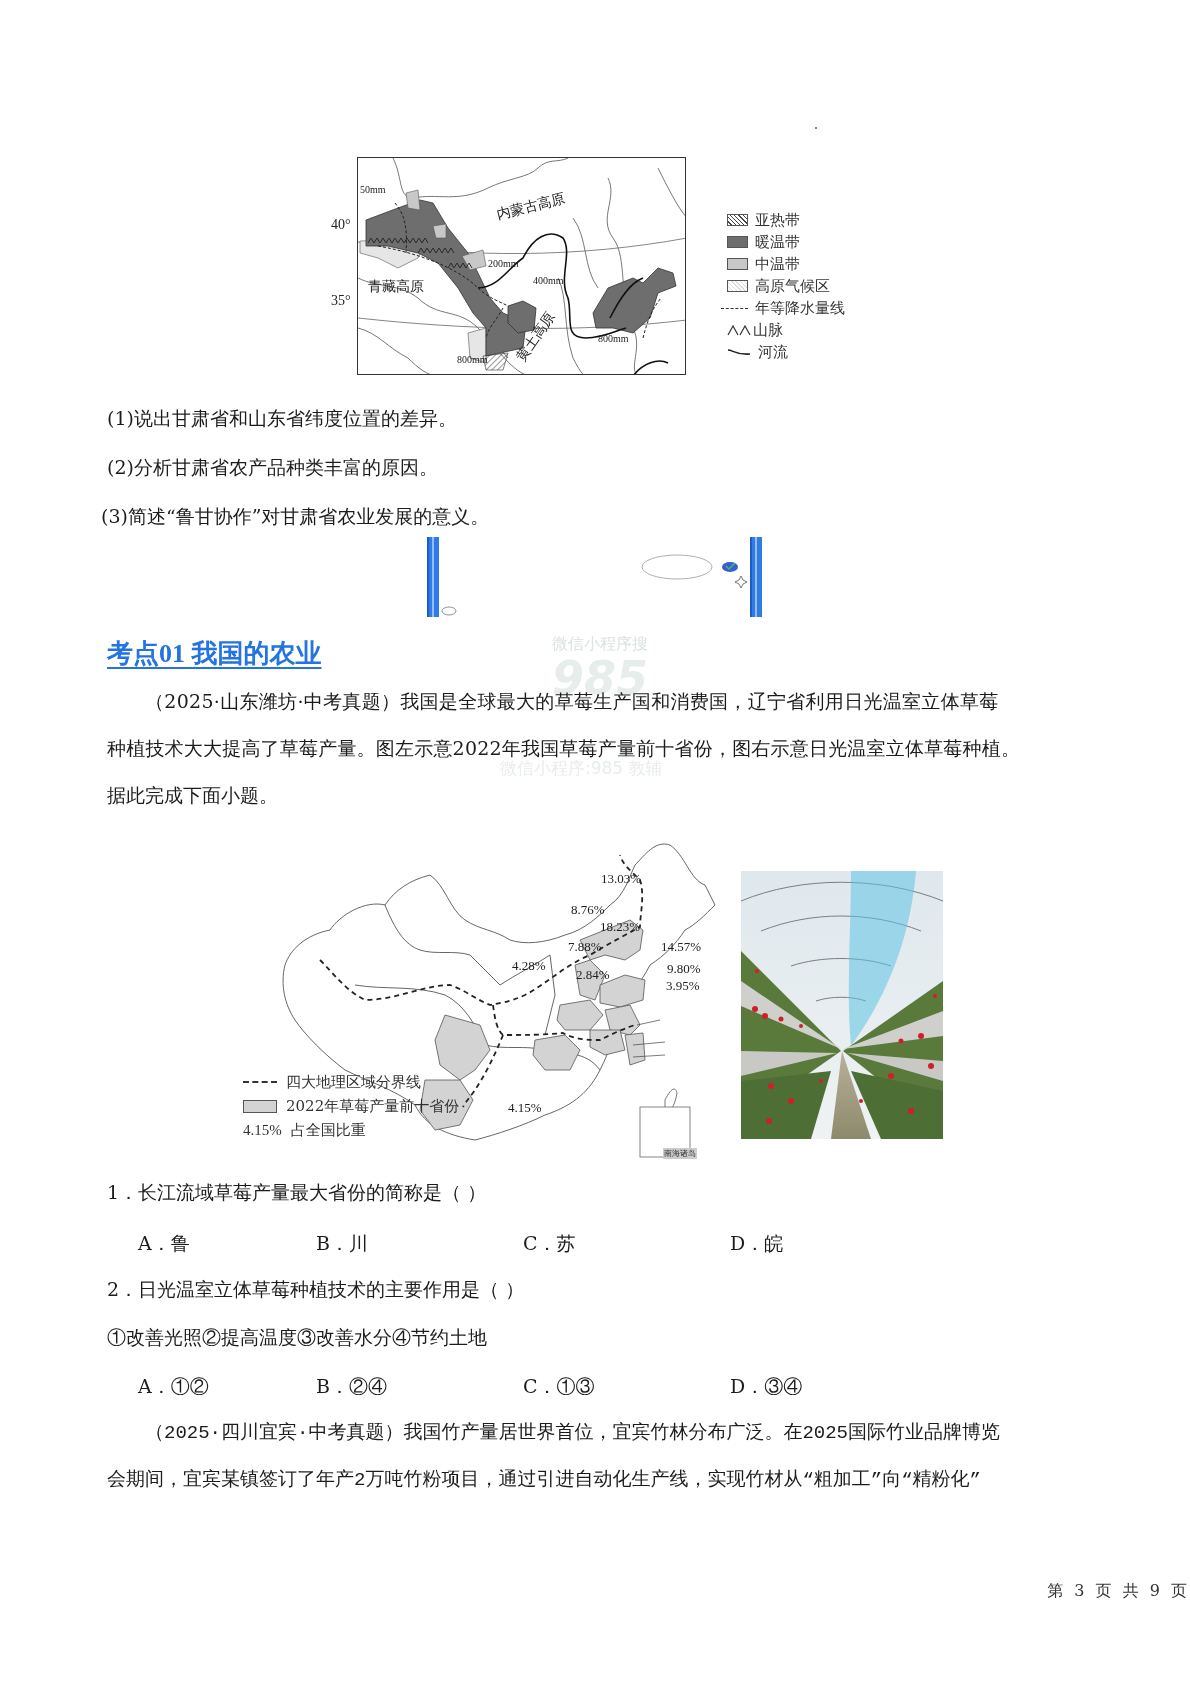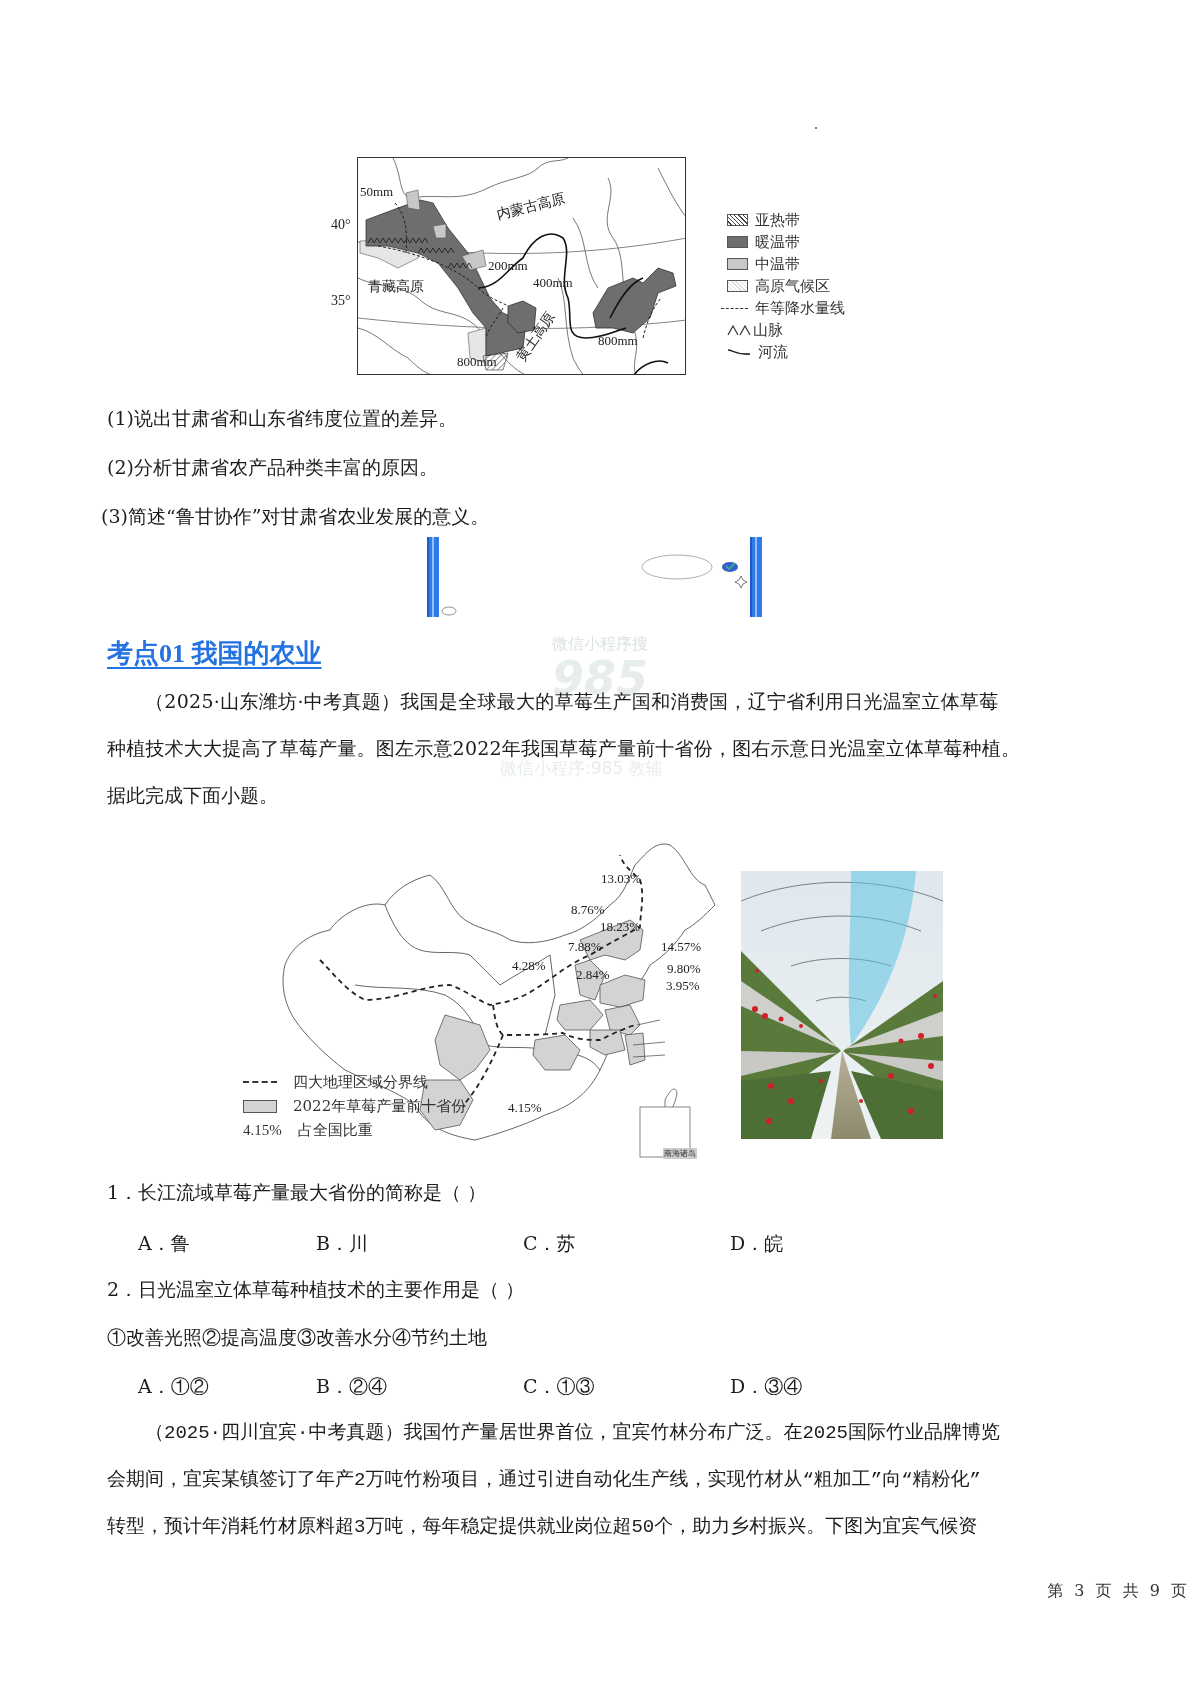"50mm" .map-label { font-size: 13px -> 10px }
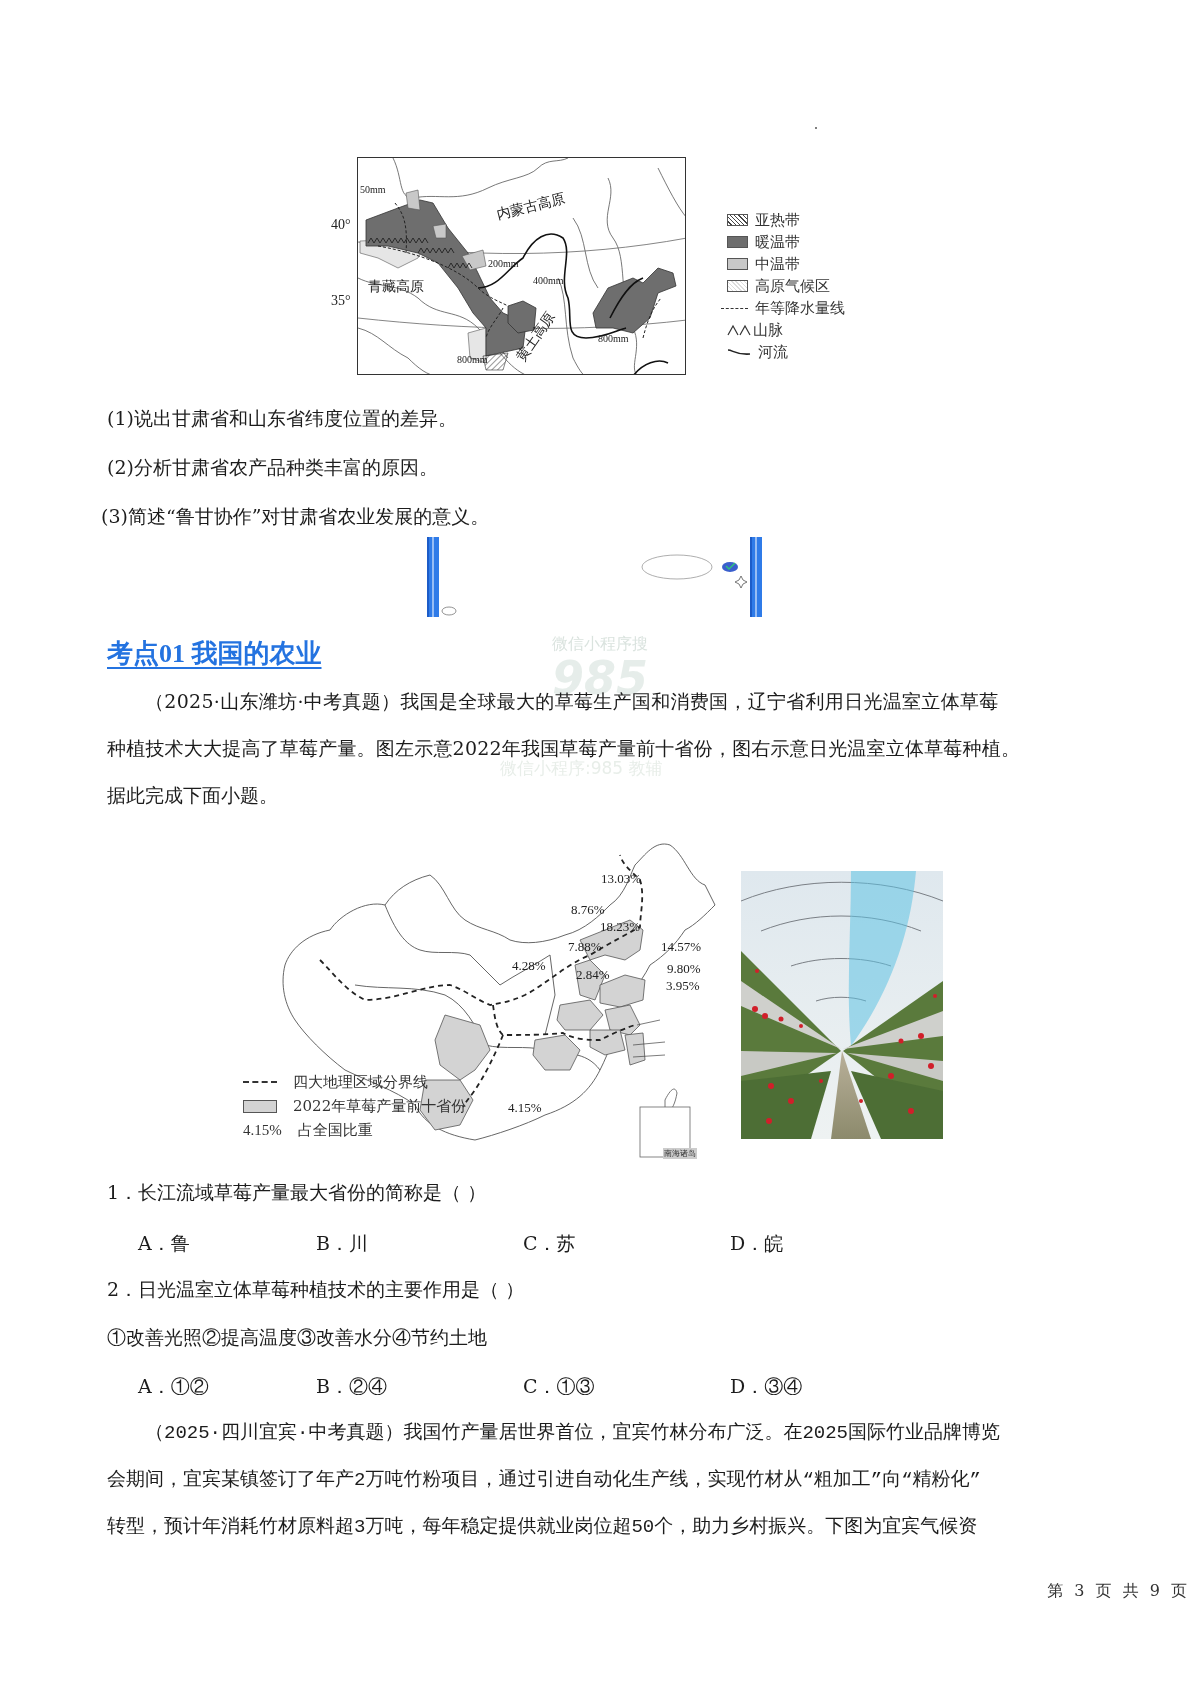"四大地理区域分界线" .legend2 { gap: 16px -> 9px }
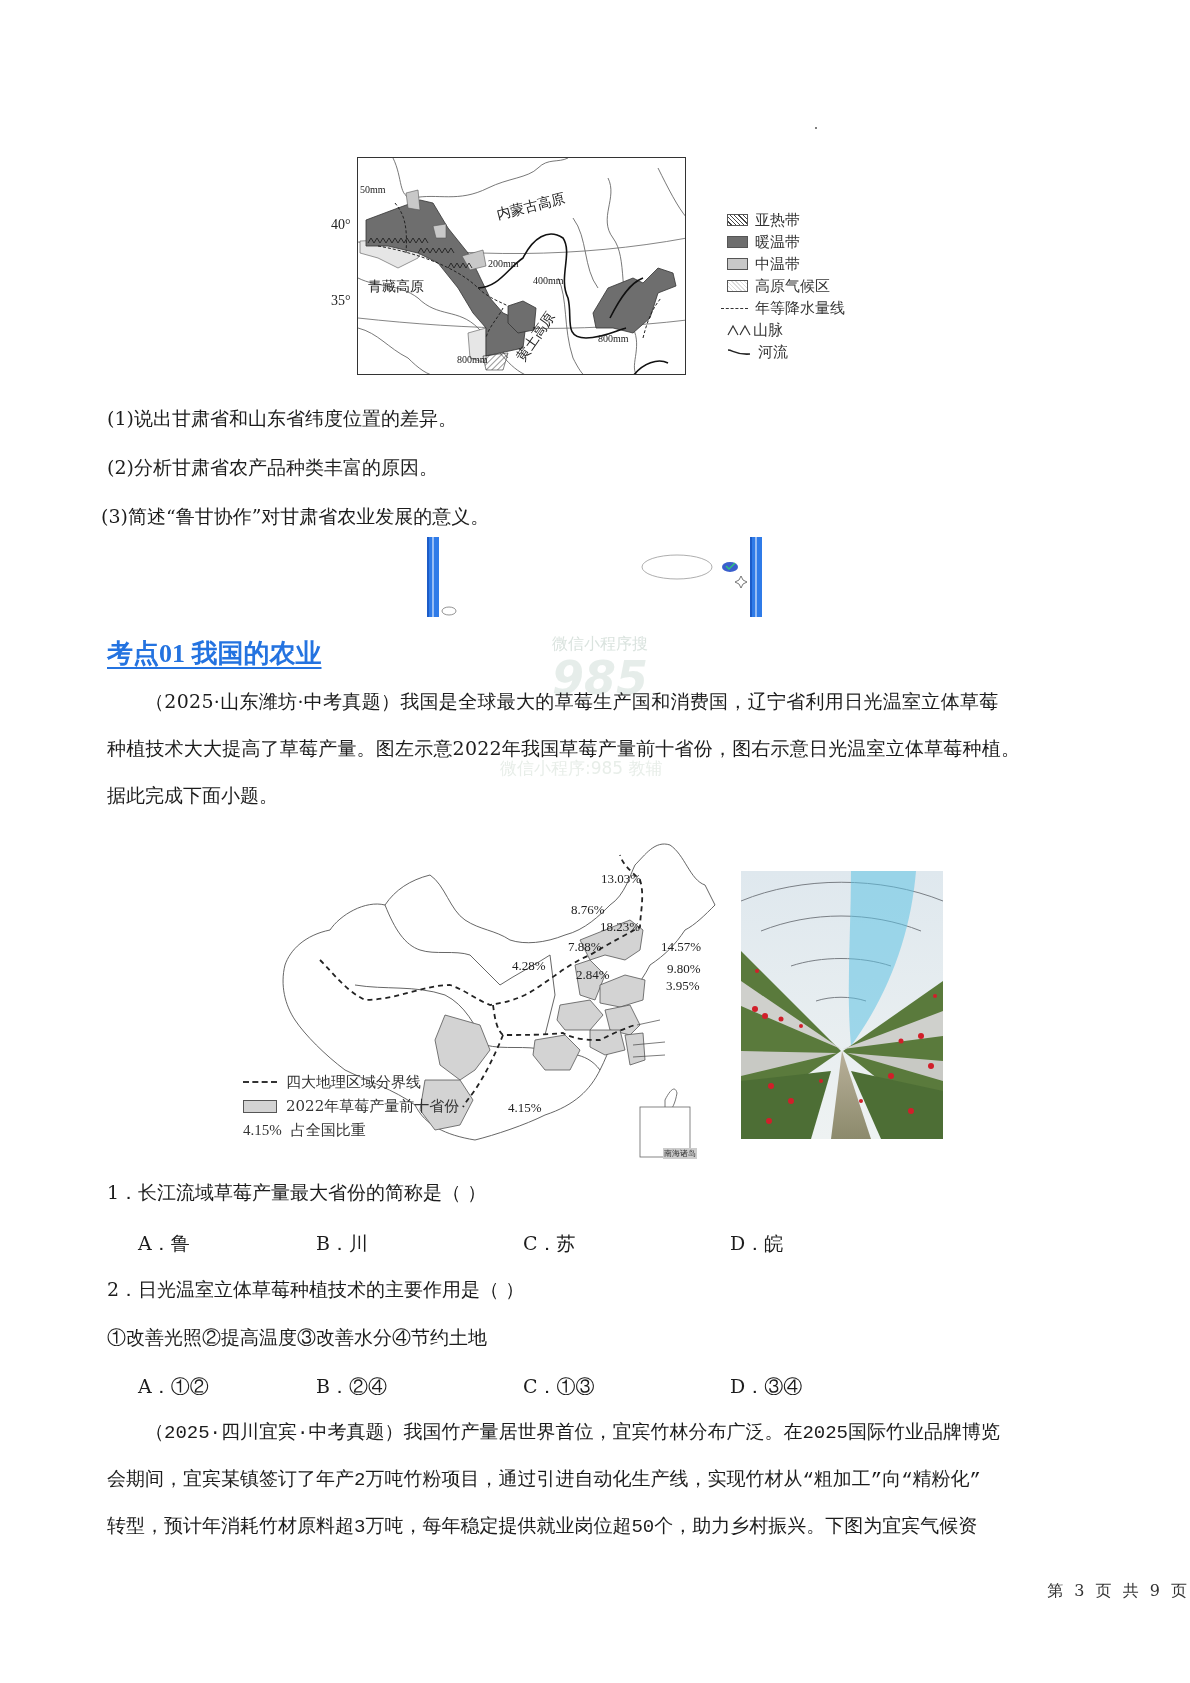"转型，预计年消耗竹材原料超3万吨，每年稳定提供就业岗位超50个，助力乡村振兴。下" div.para { html: <div>转型，预计年消耗竹材原料超3万吨，每年稳定提供就业岗位超50个，助力乡村振兴。下图为宜宾气候资</div> -> none }
